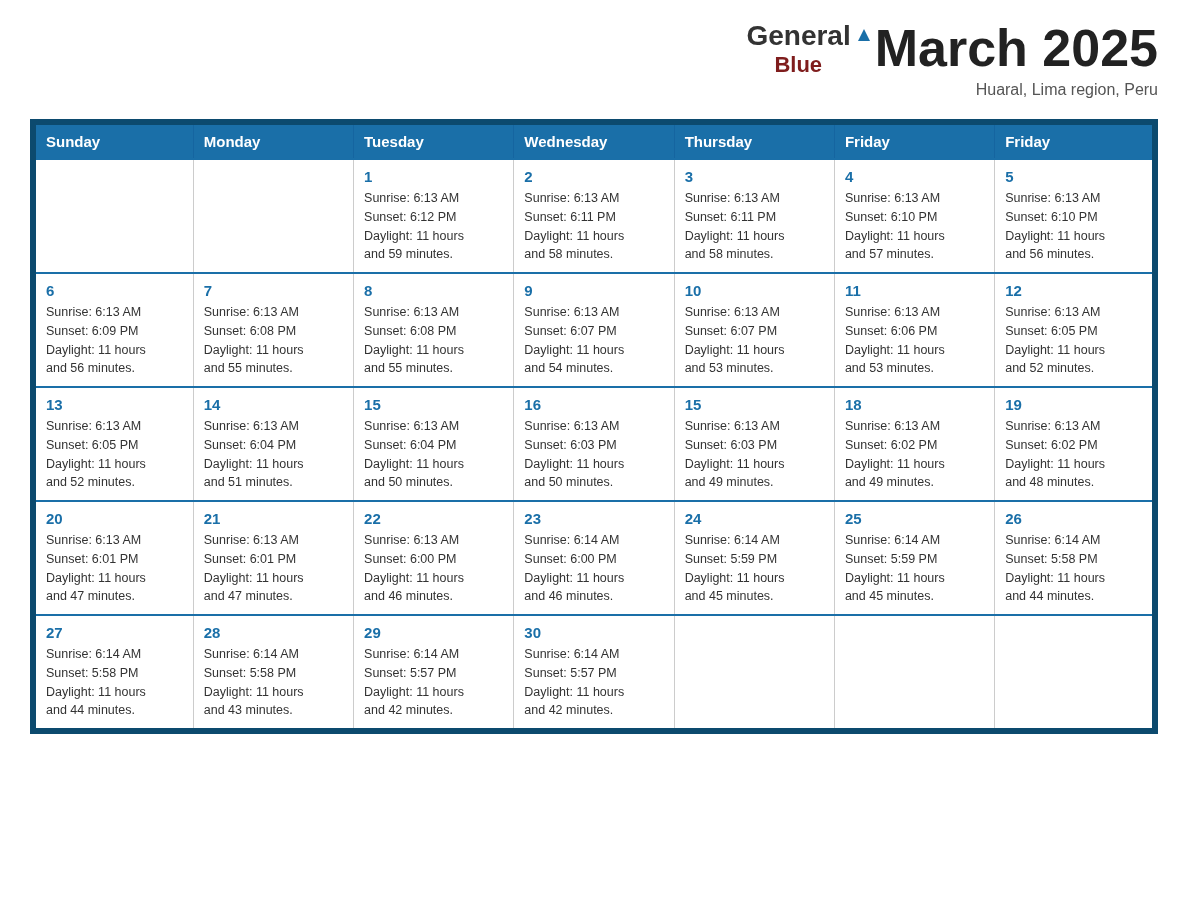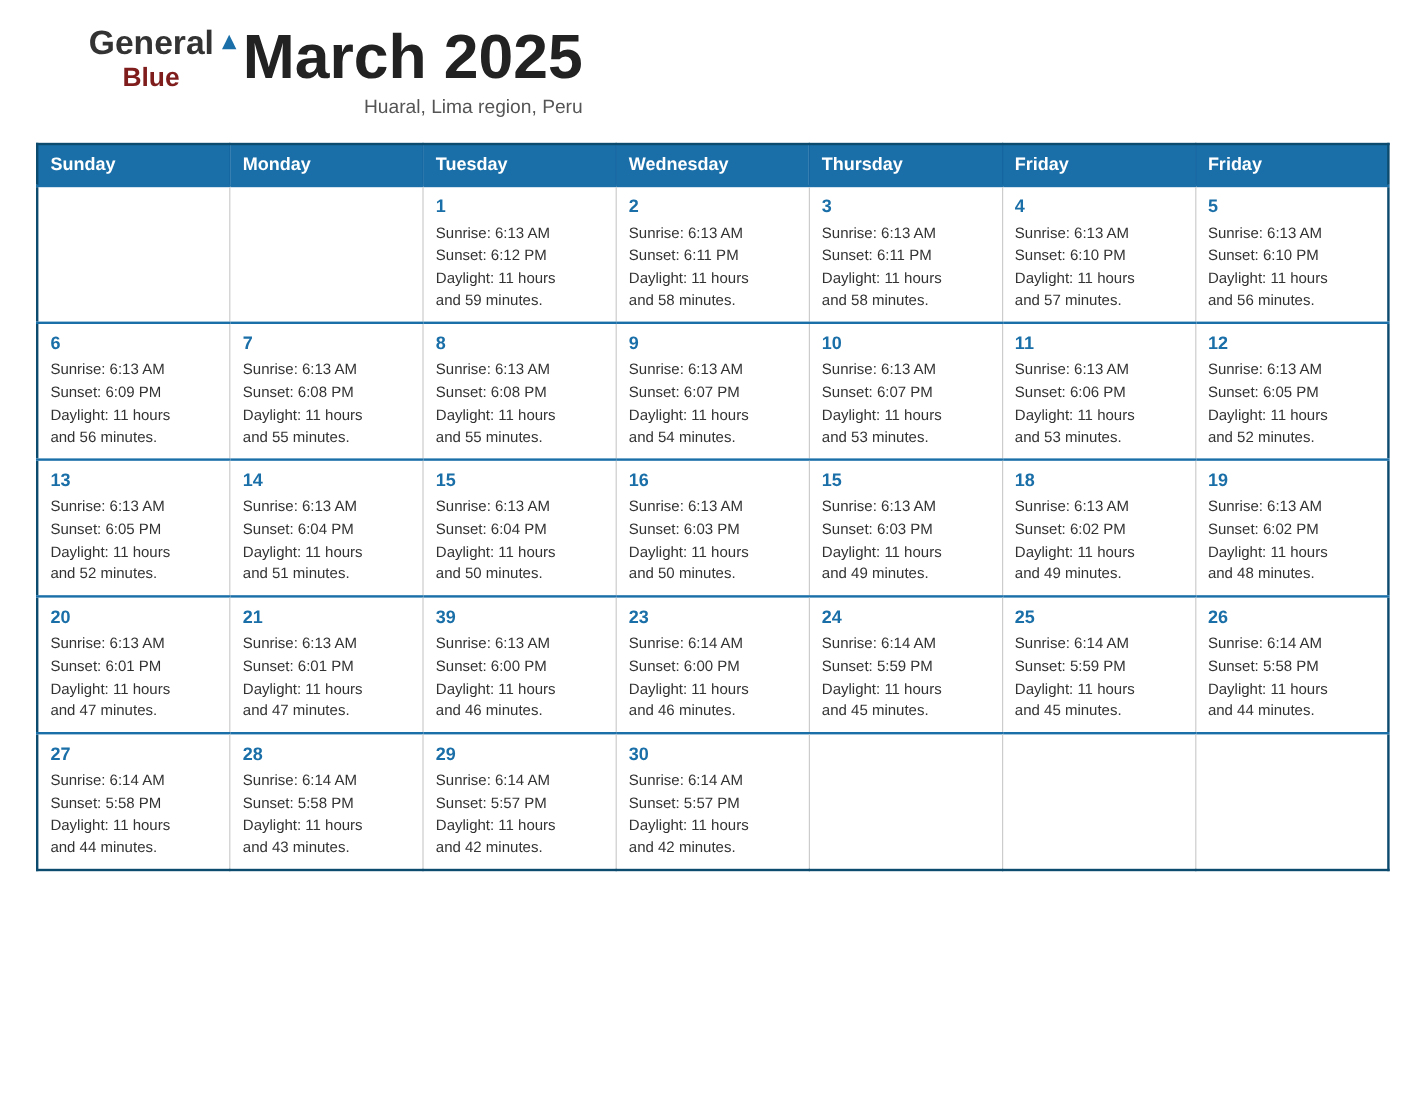"General" .header { justify-content: flex-start -> flex-end }
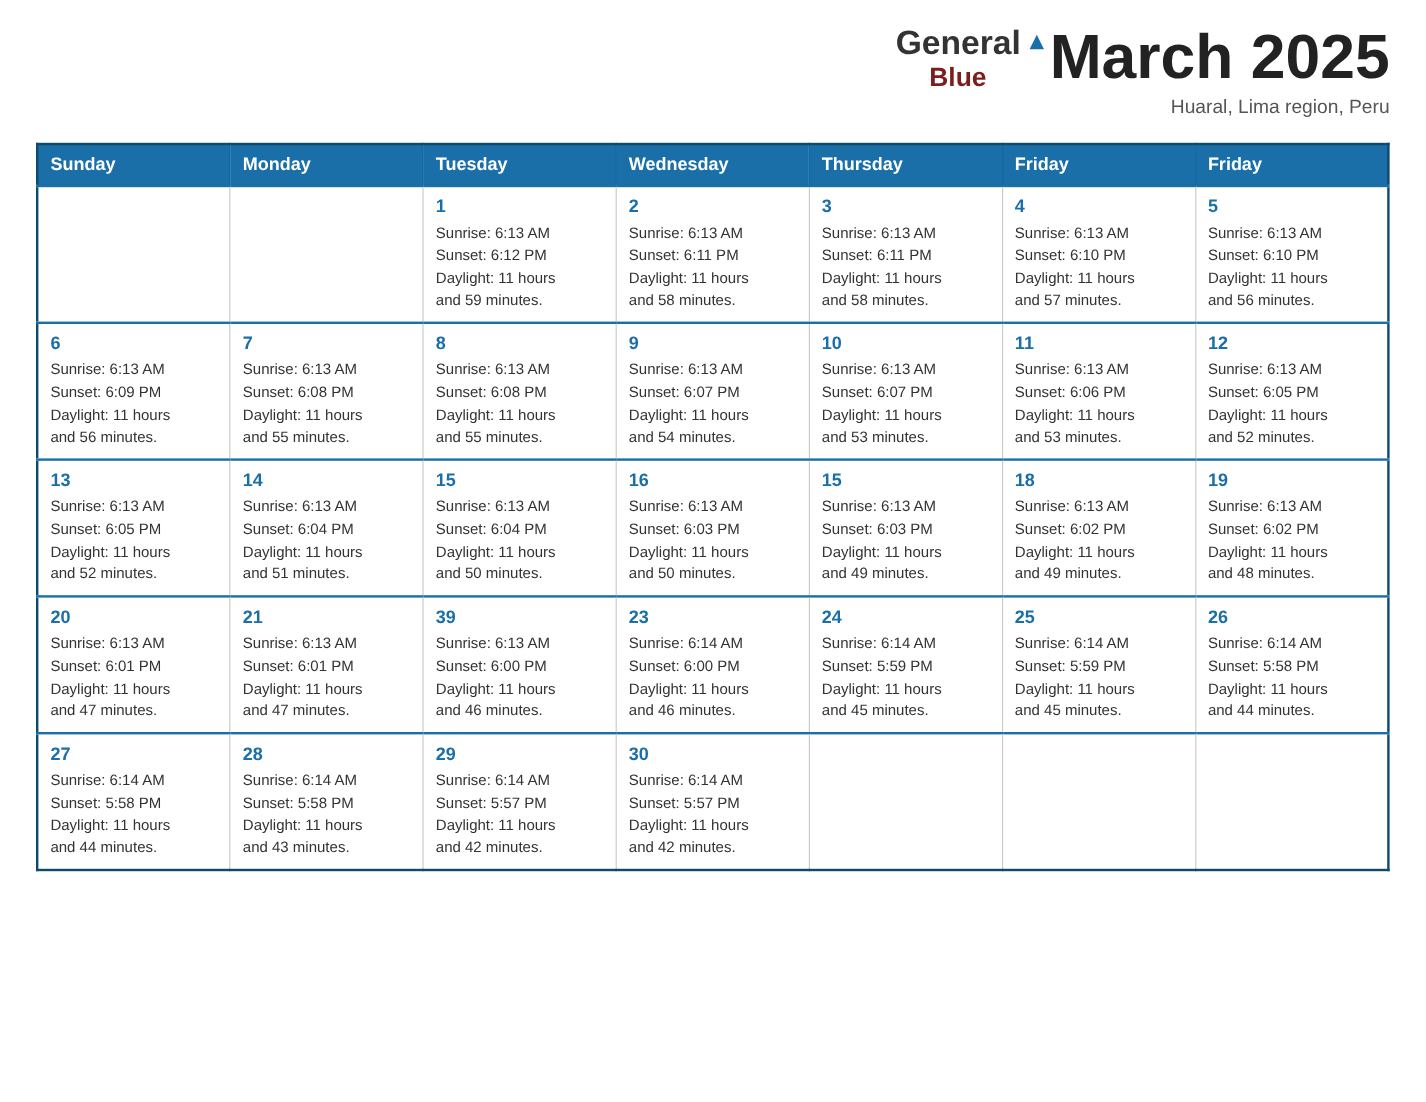"Sunday" .calendar { border: 2px solid #0c4a6e -> 6px solid #0c4a6e }
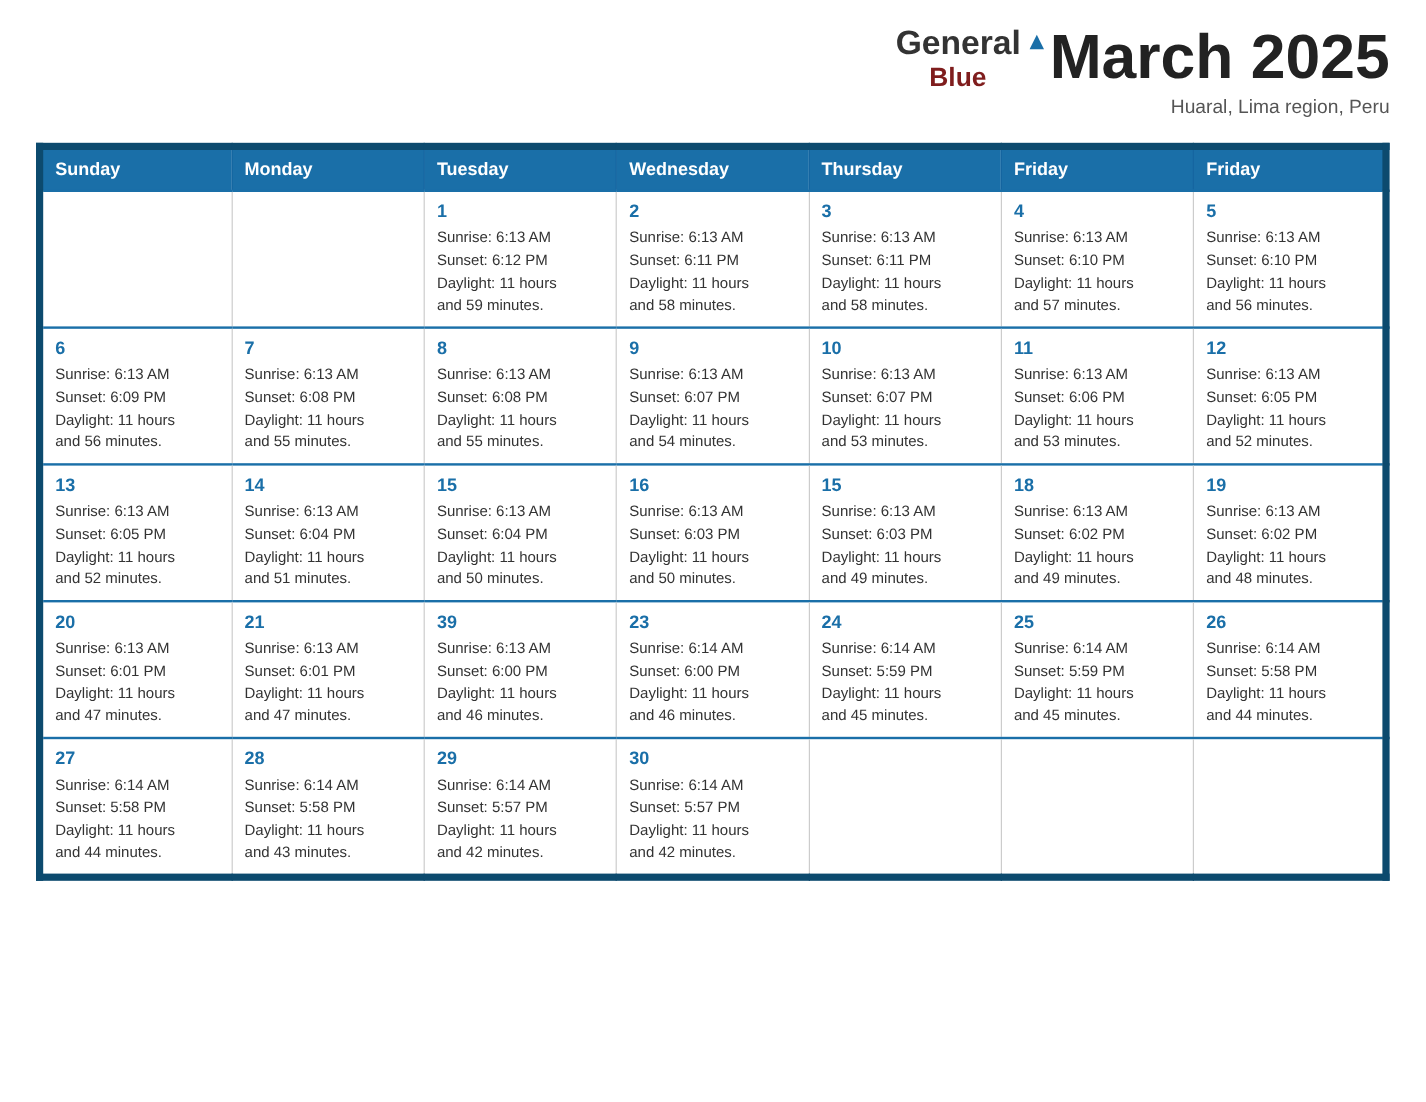"39" div.day-number { text: 39 -> 22 }
